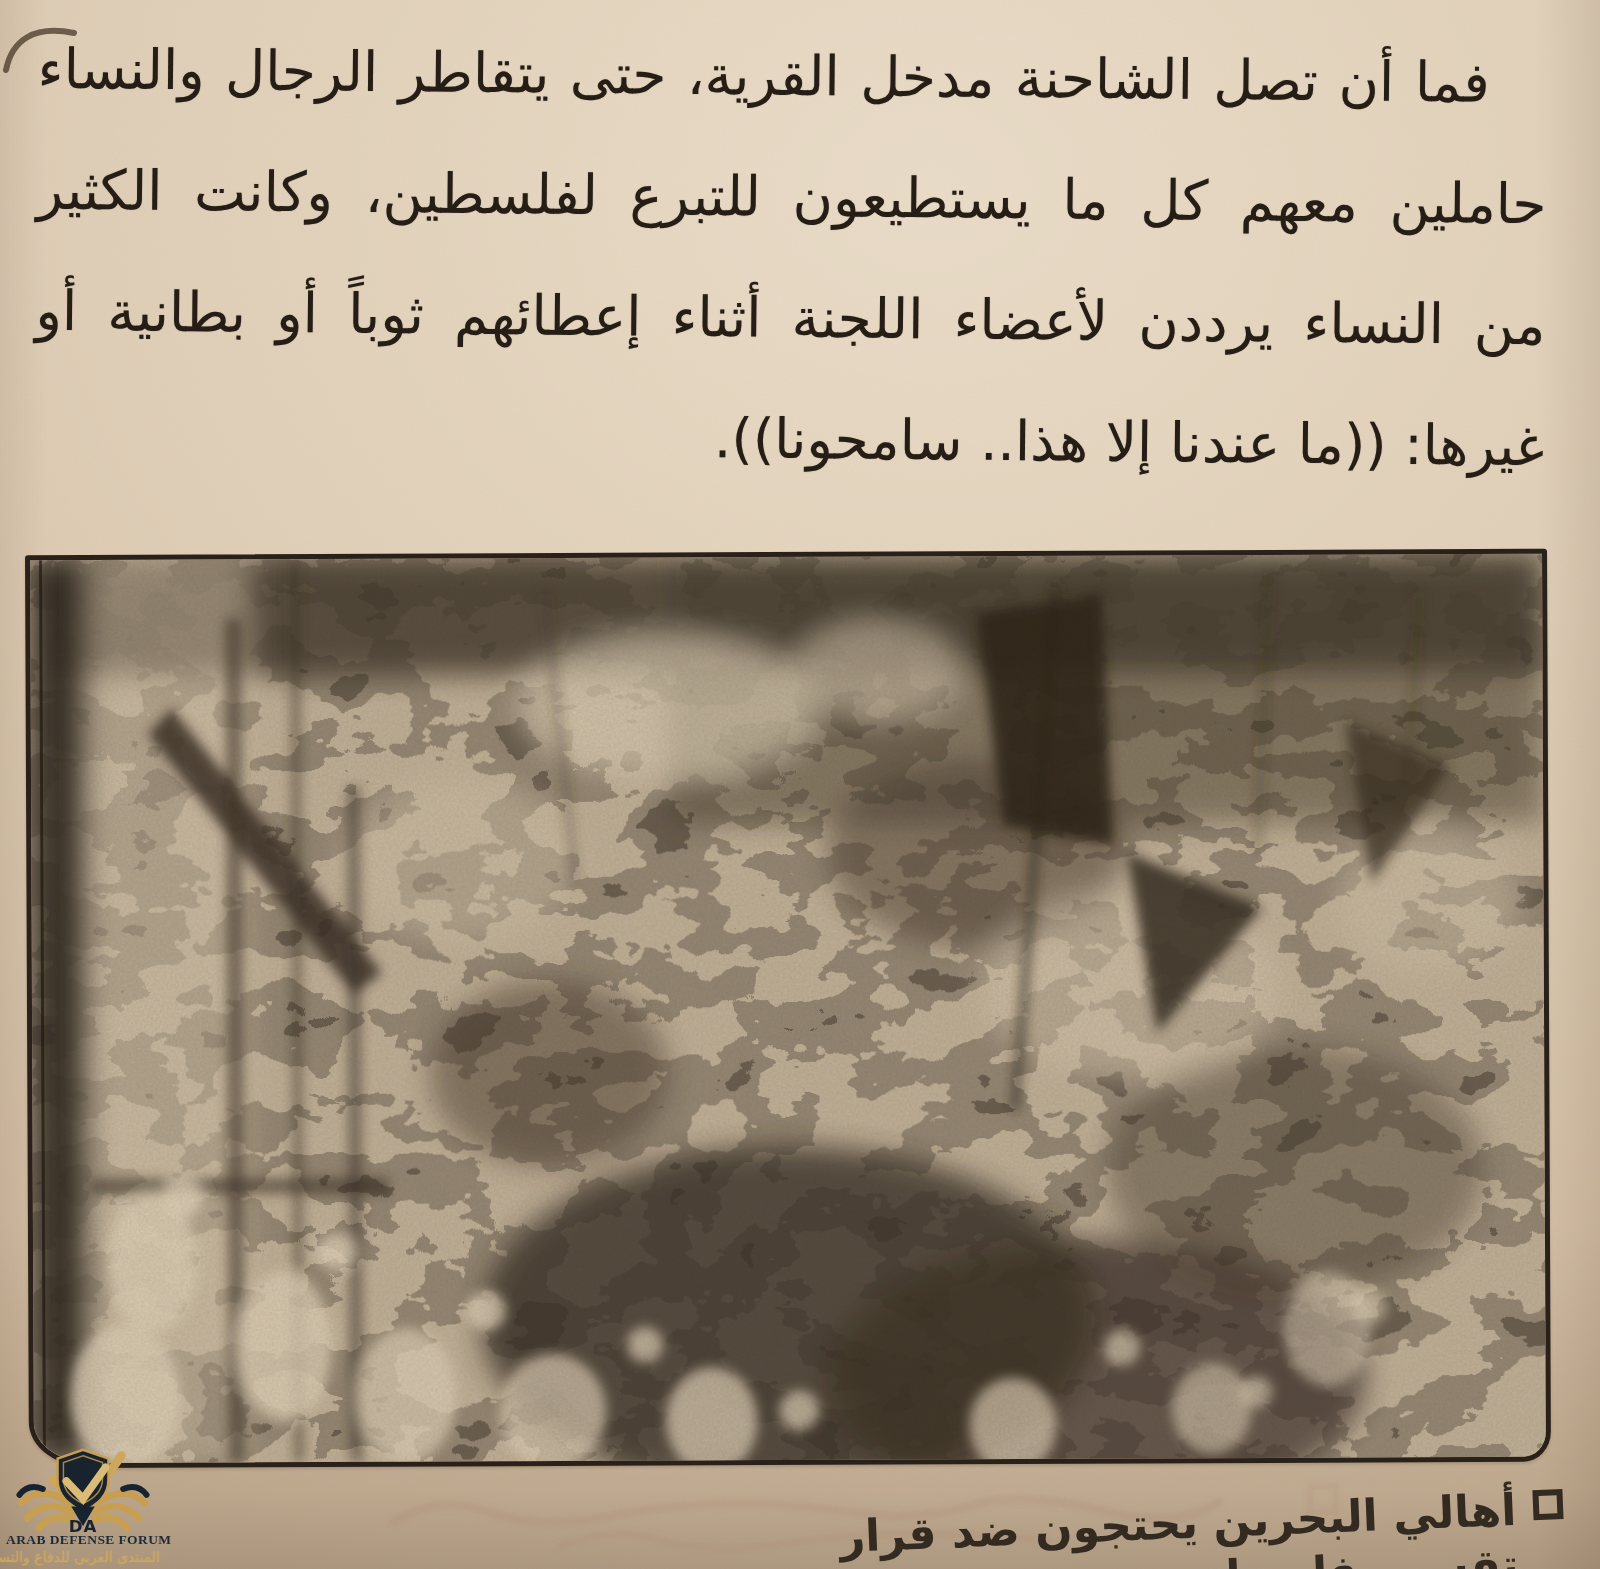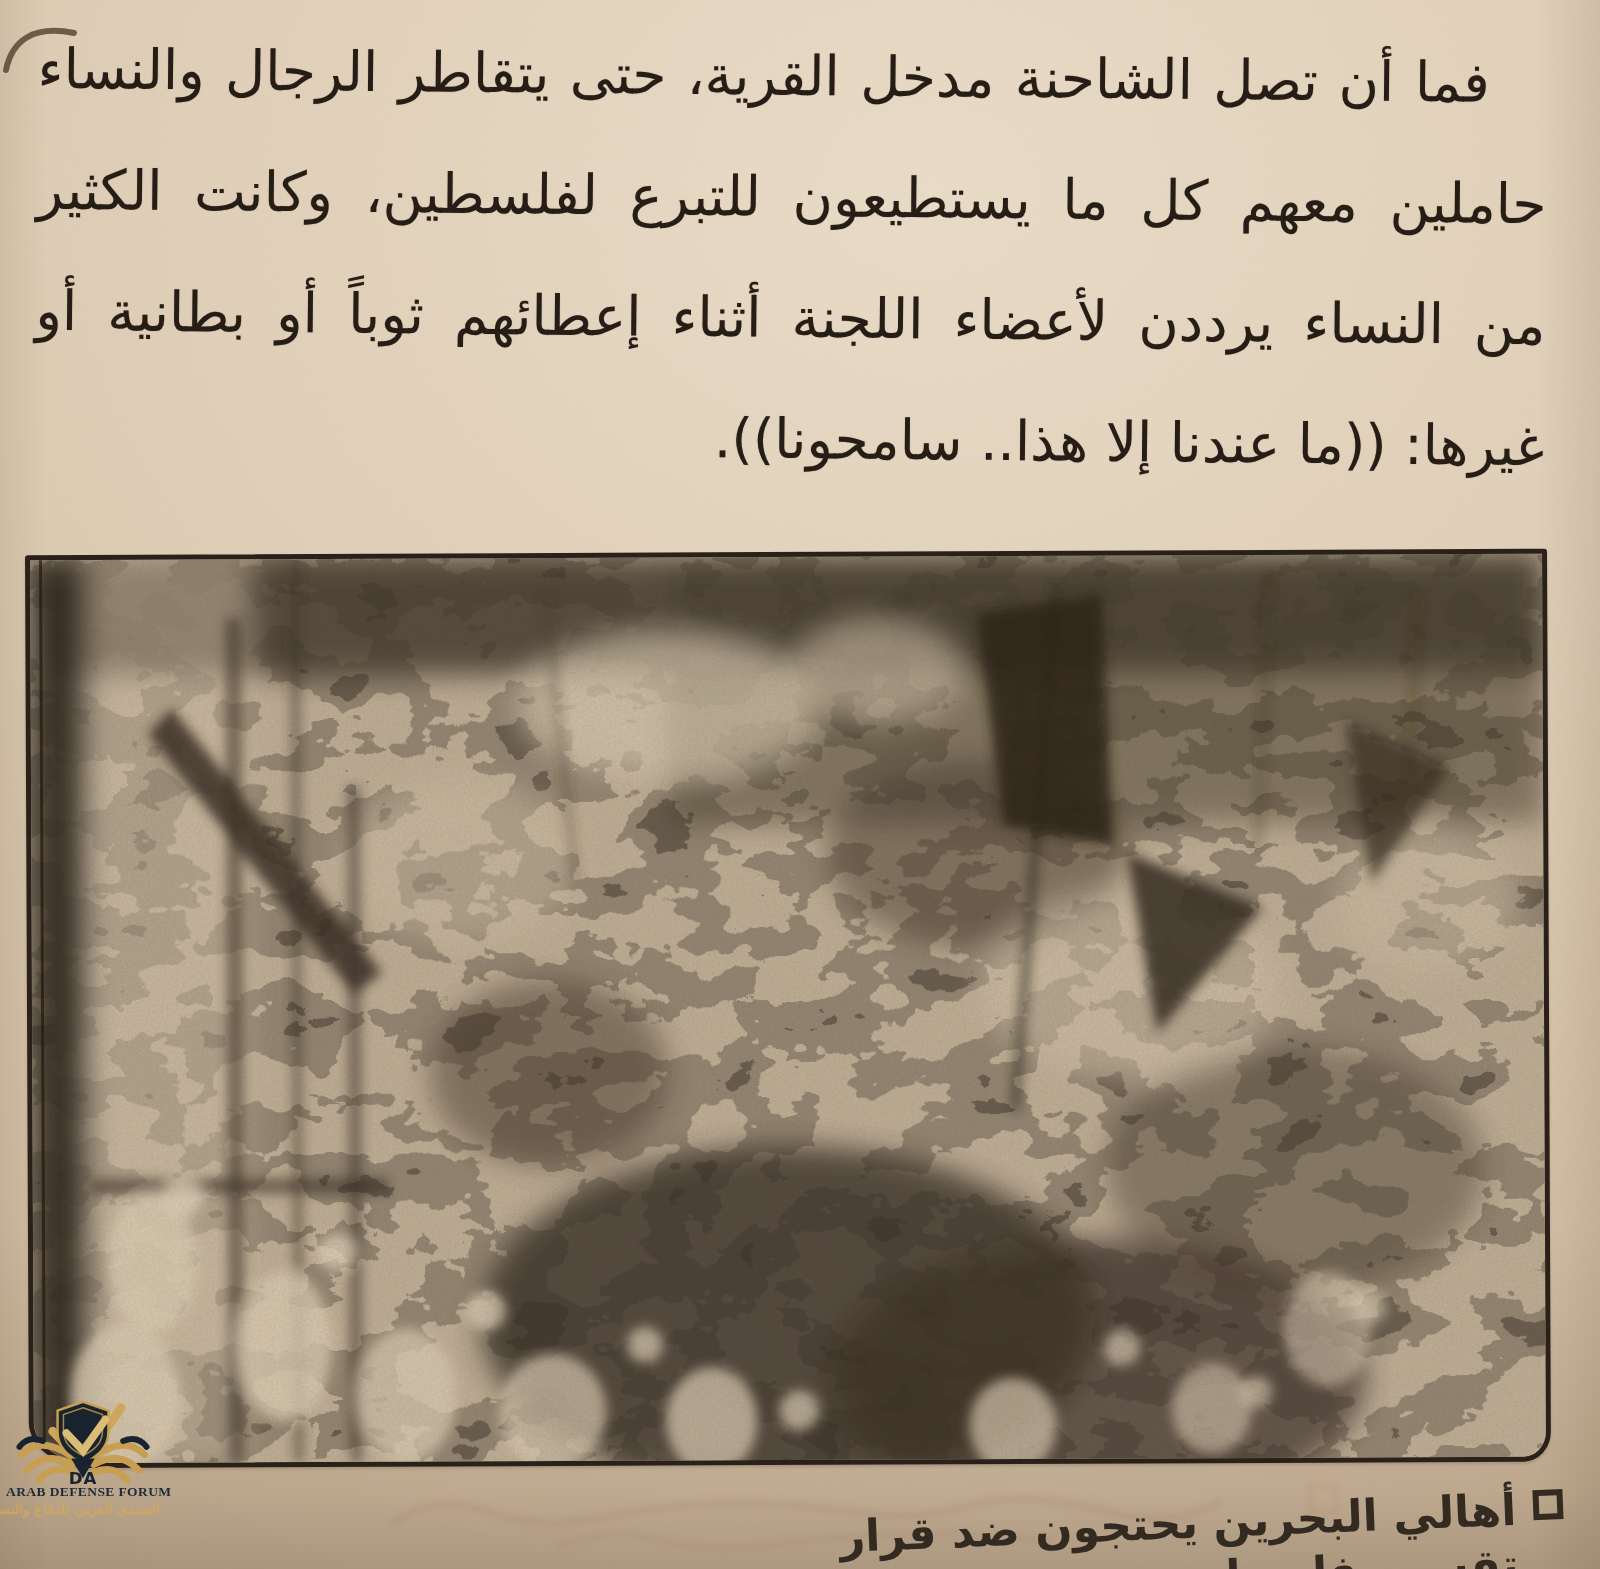"DA" .watermark { top: 1396px -> 1444px }
